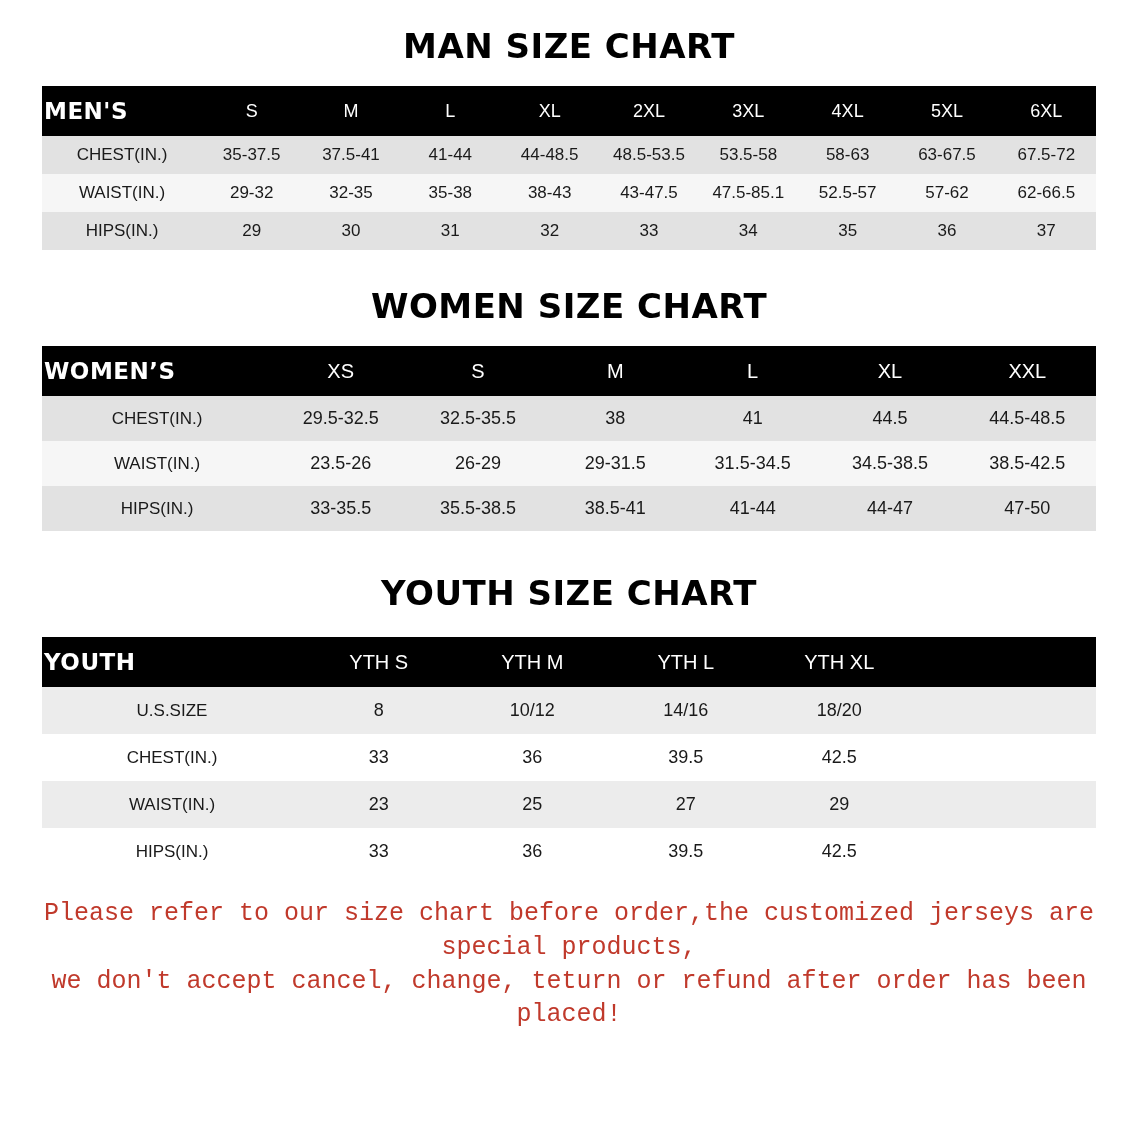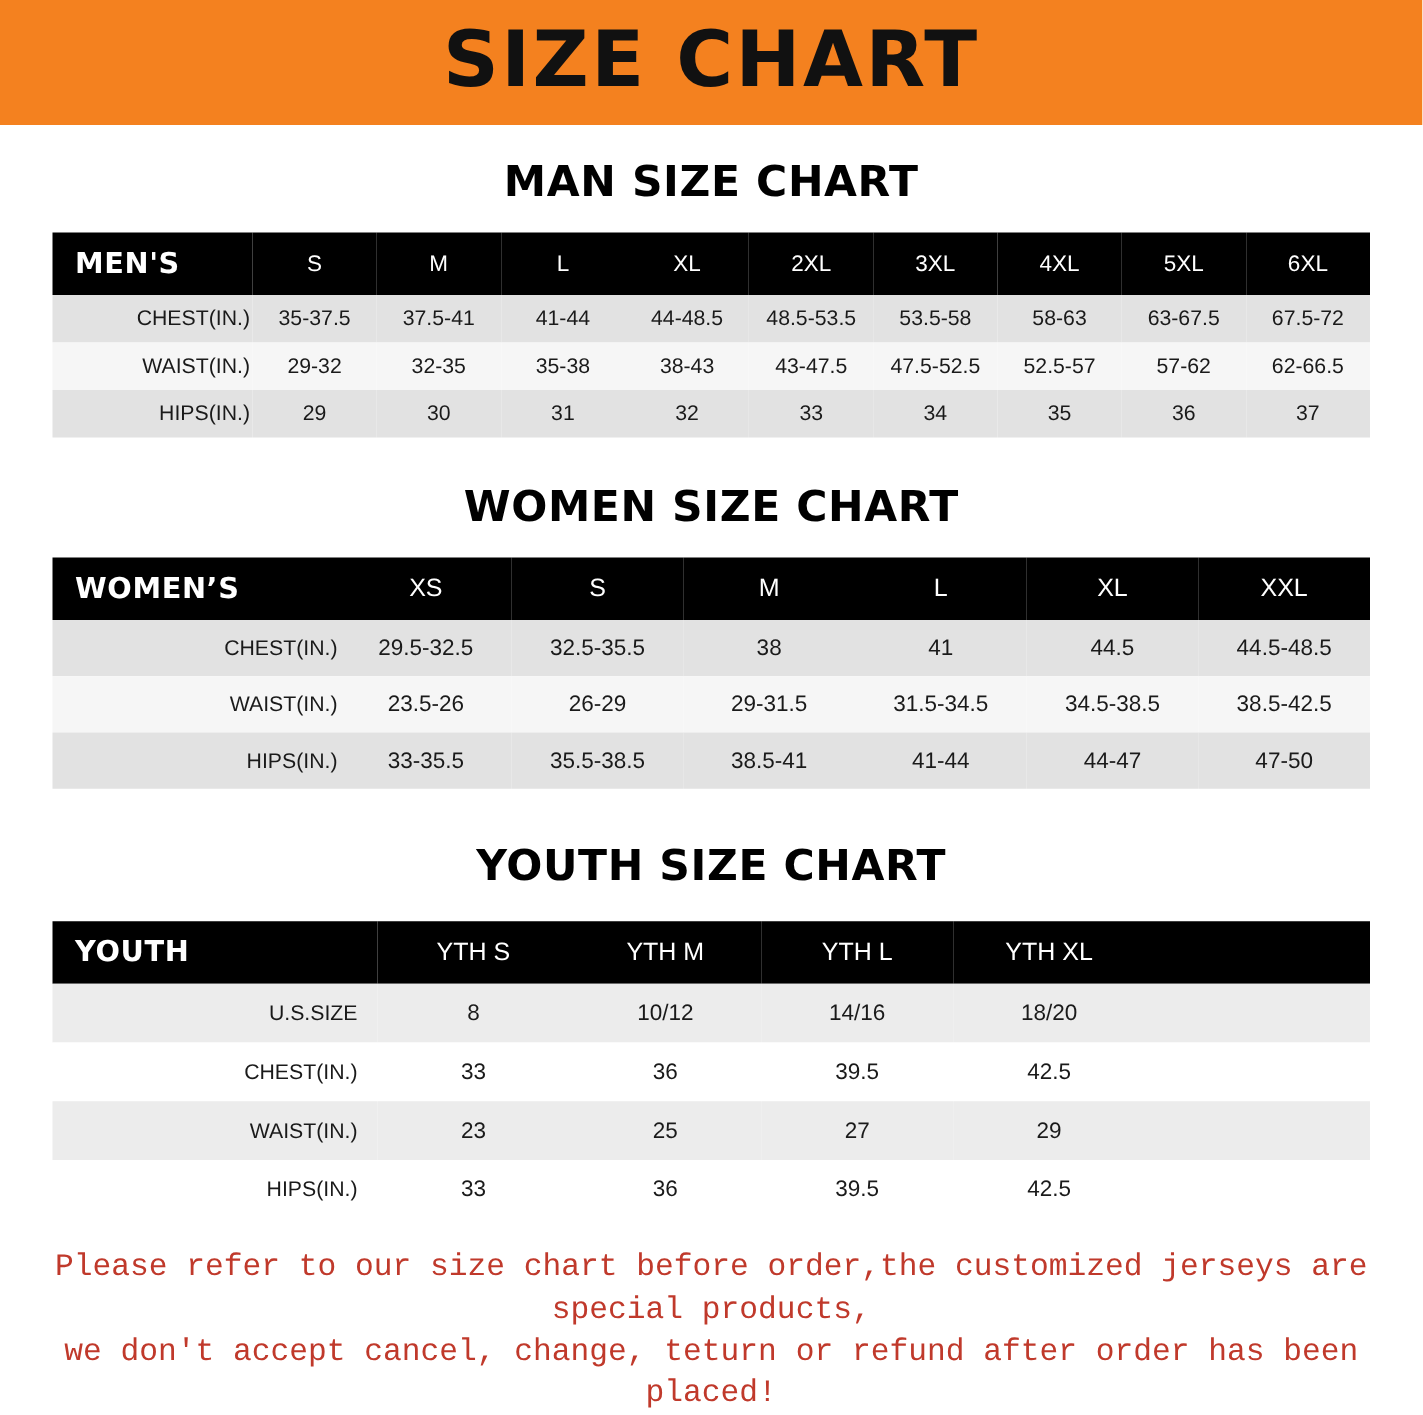"SIZE CHART" div.banner { html: <div> <div>SIZE CHART</div> </div> -> none }
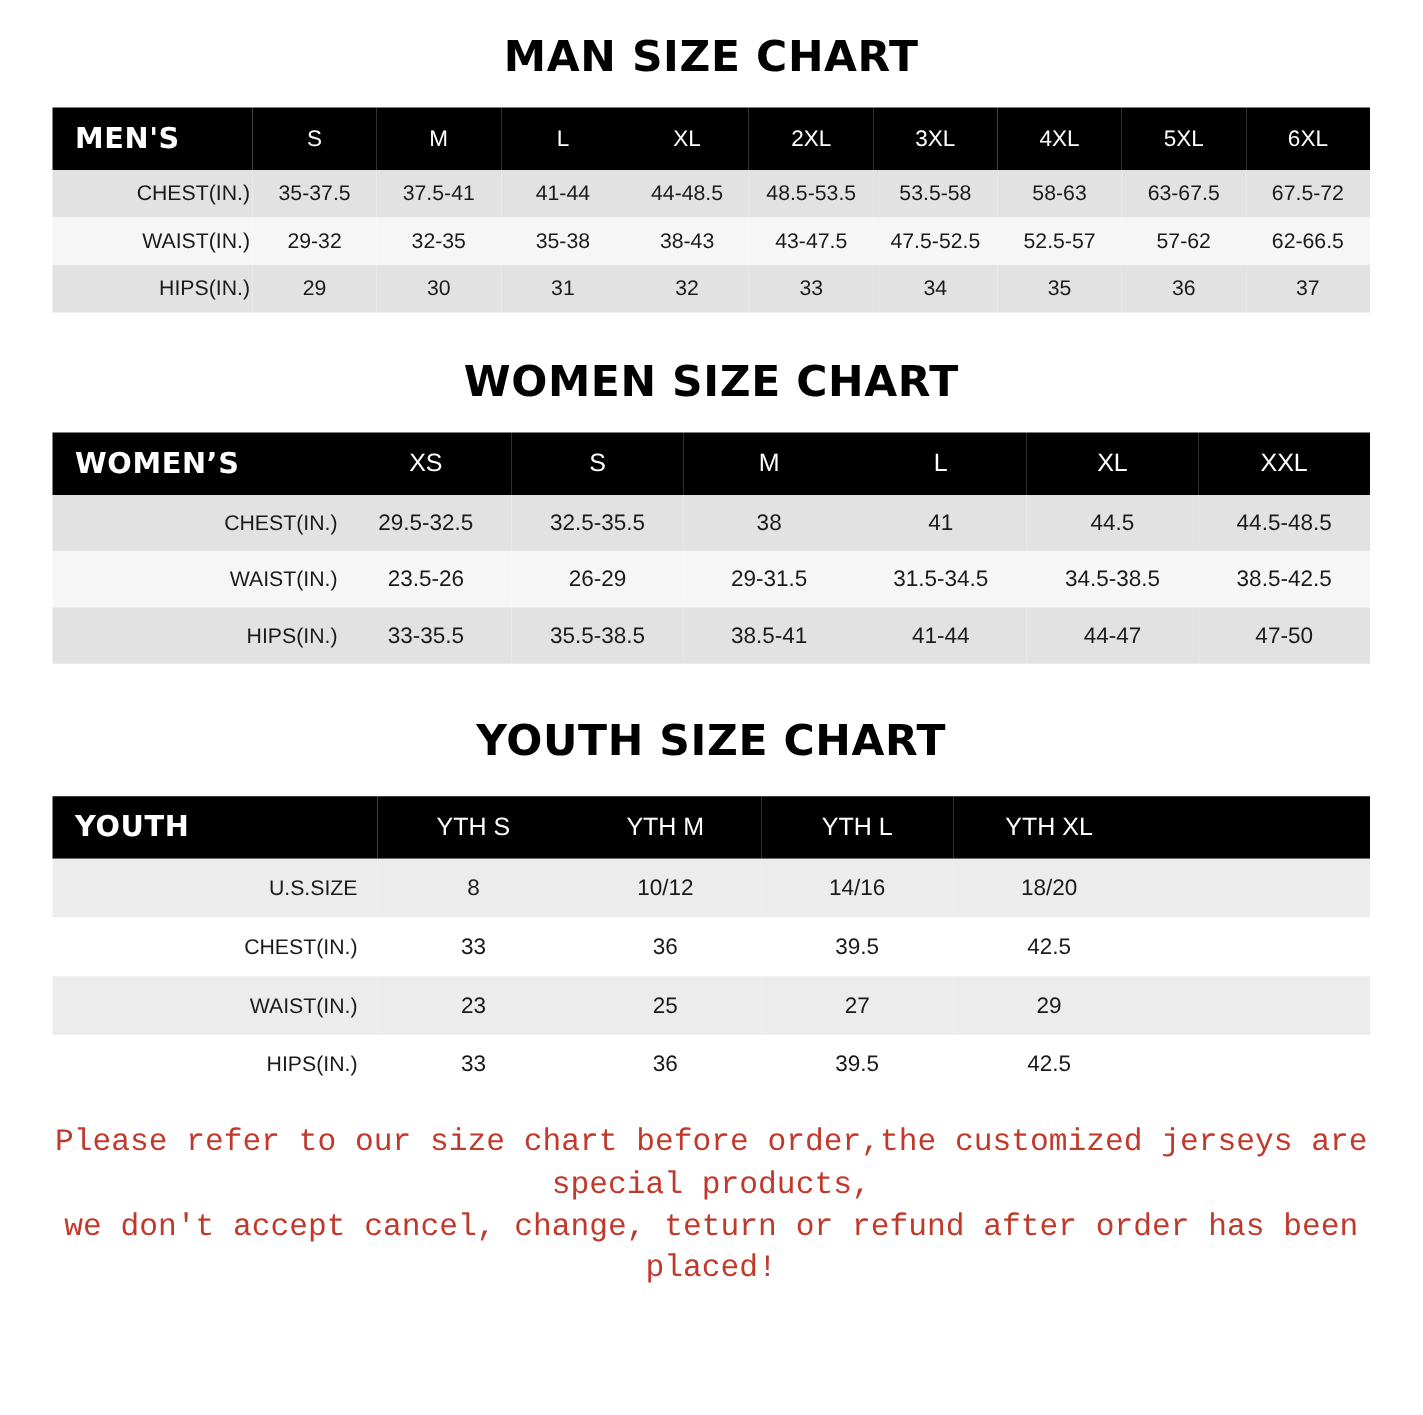"MEN'S" table.size thead th.label { padding-left: 18px -> 2px }
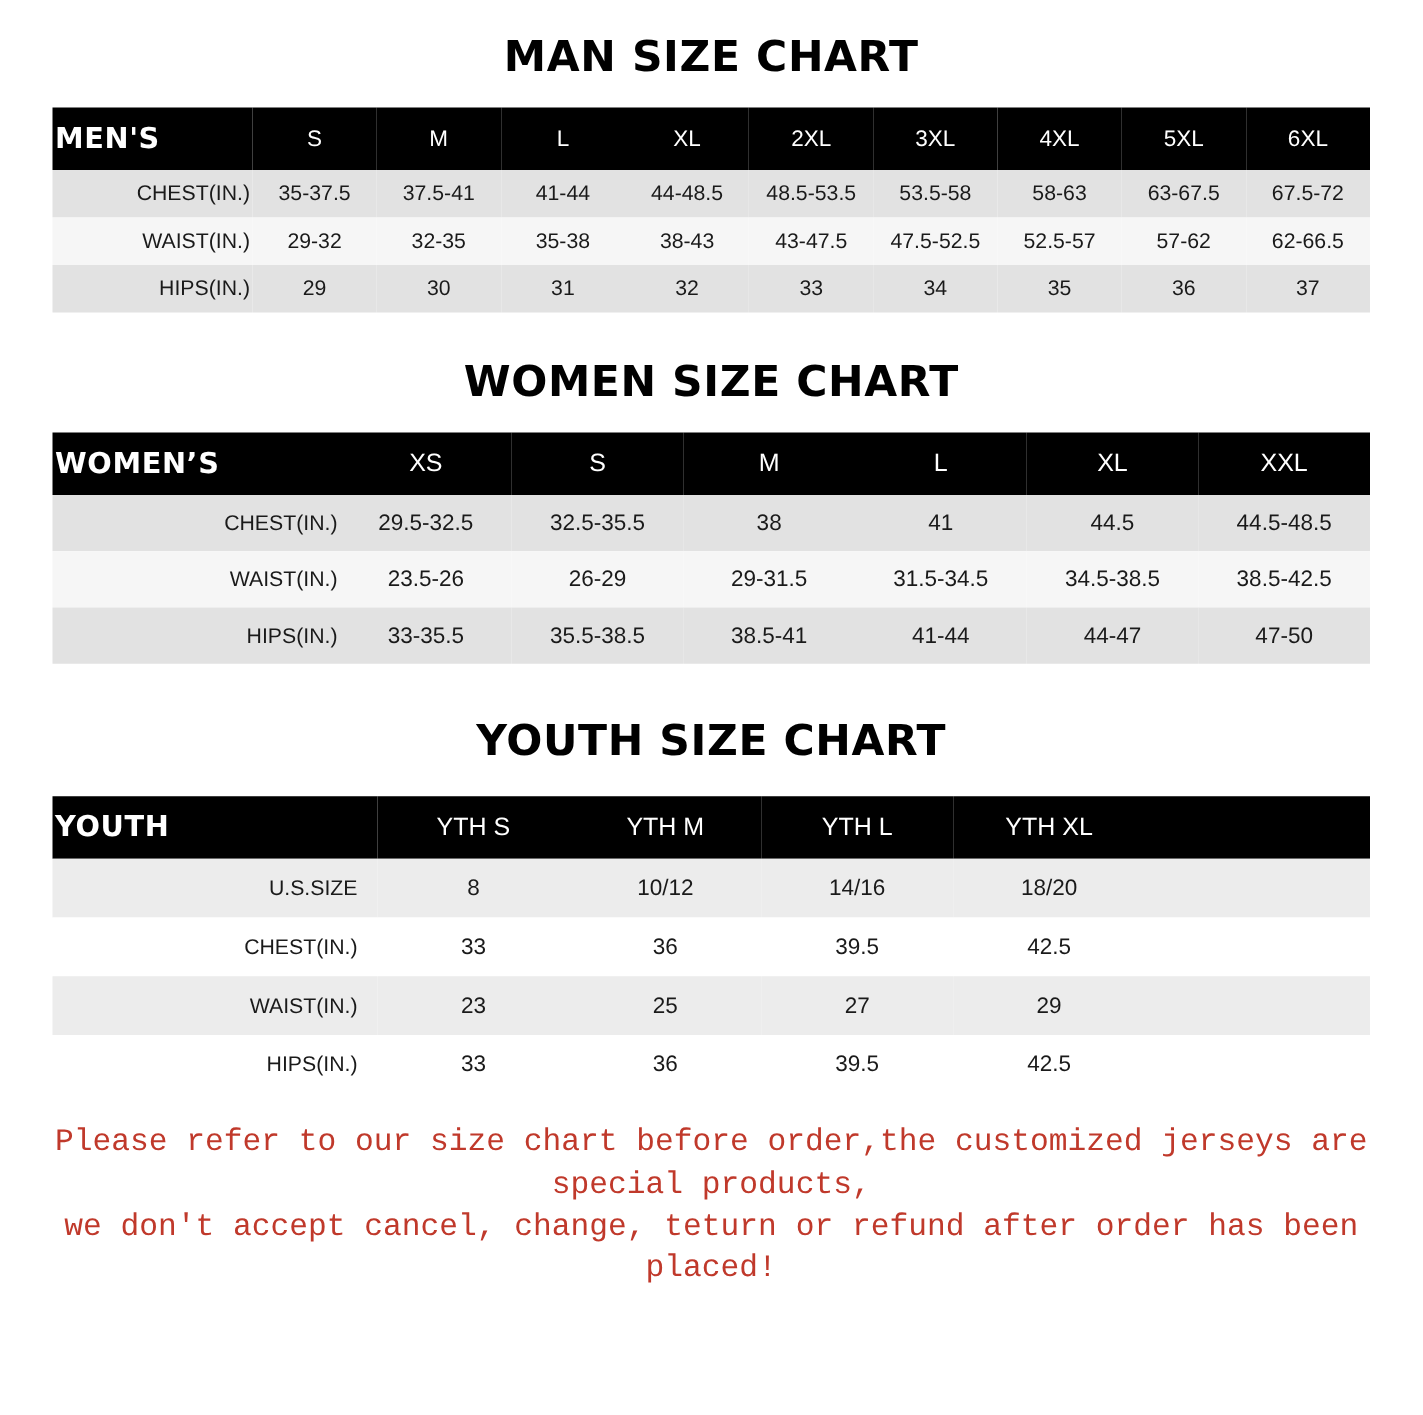"CHEST(IN.)" table.size tbody td.rowlabel { text-align: right -> center }
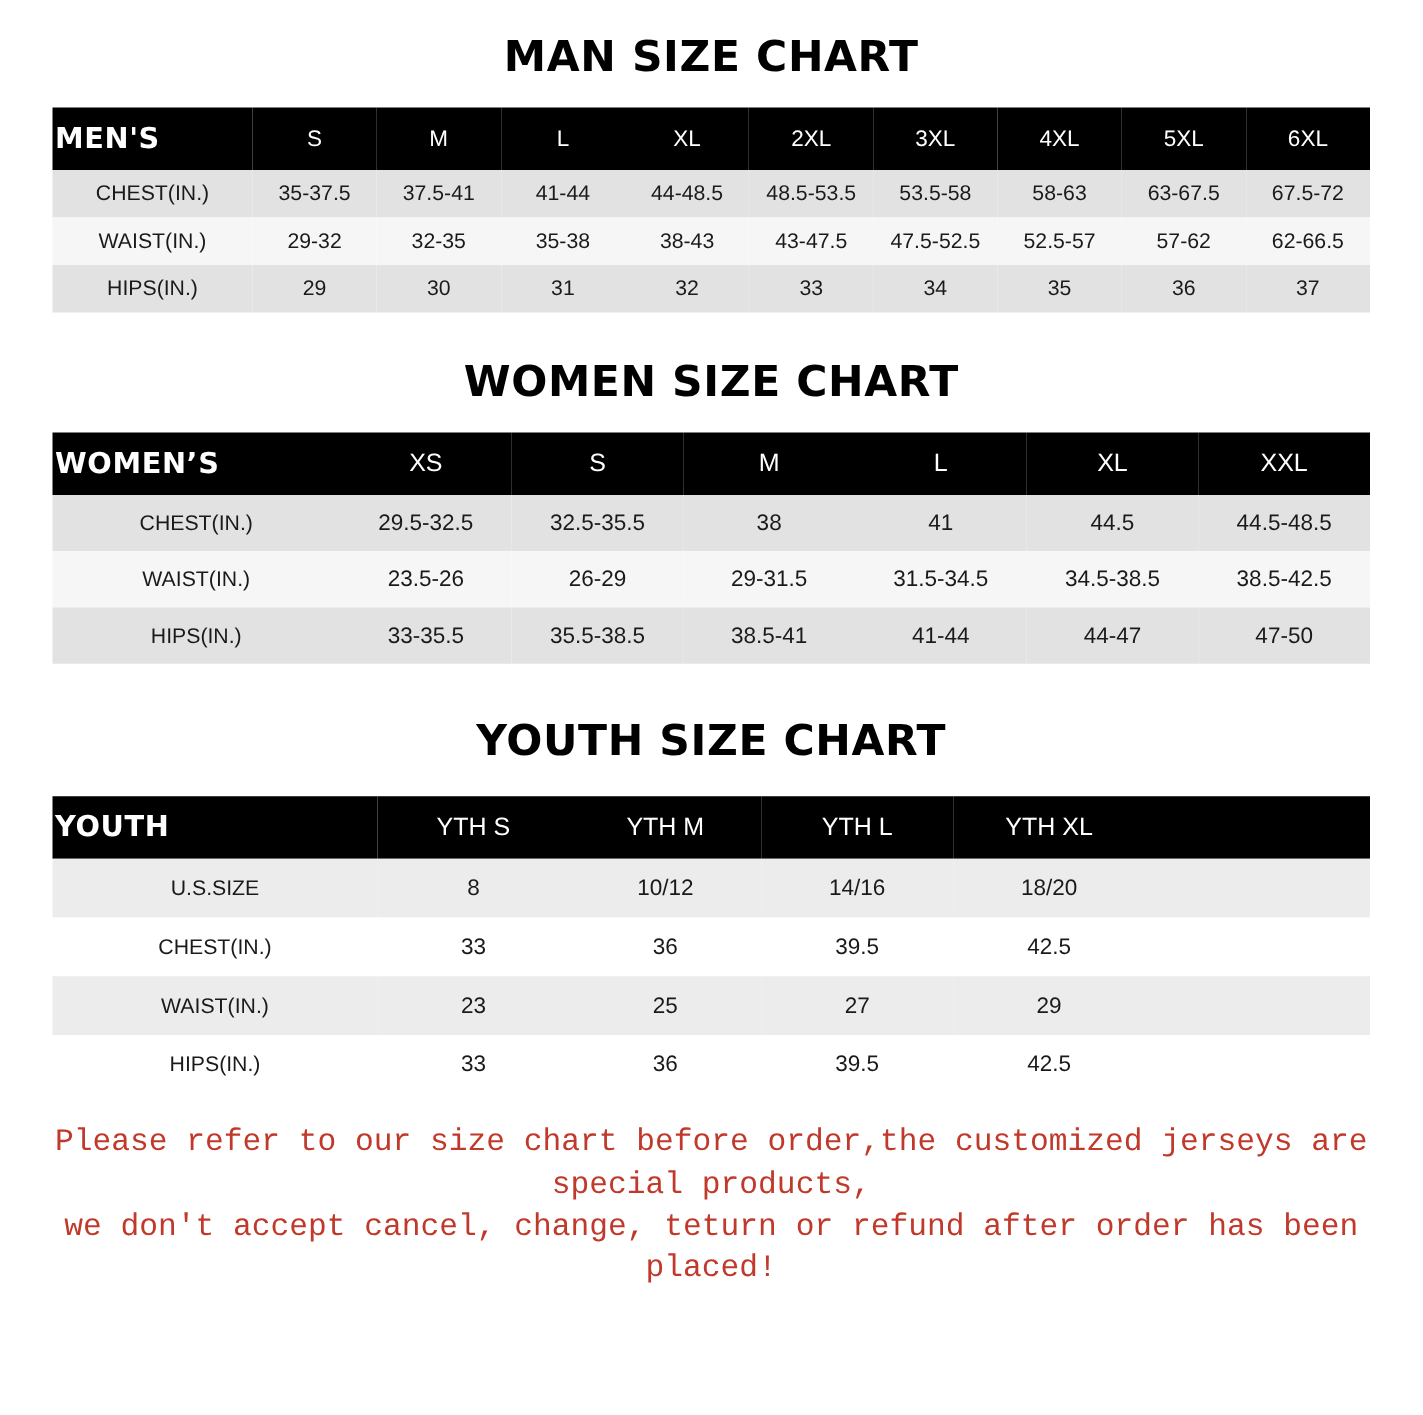"47.5-52.5" td { text: 47.5-52.5 -> 47.5-85.1 }
